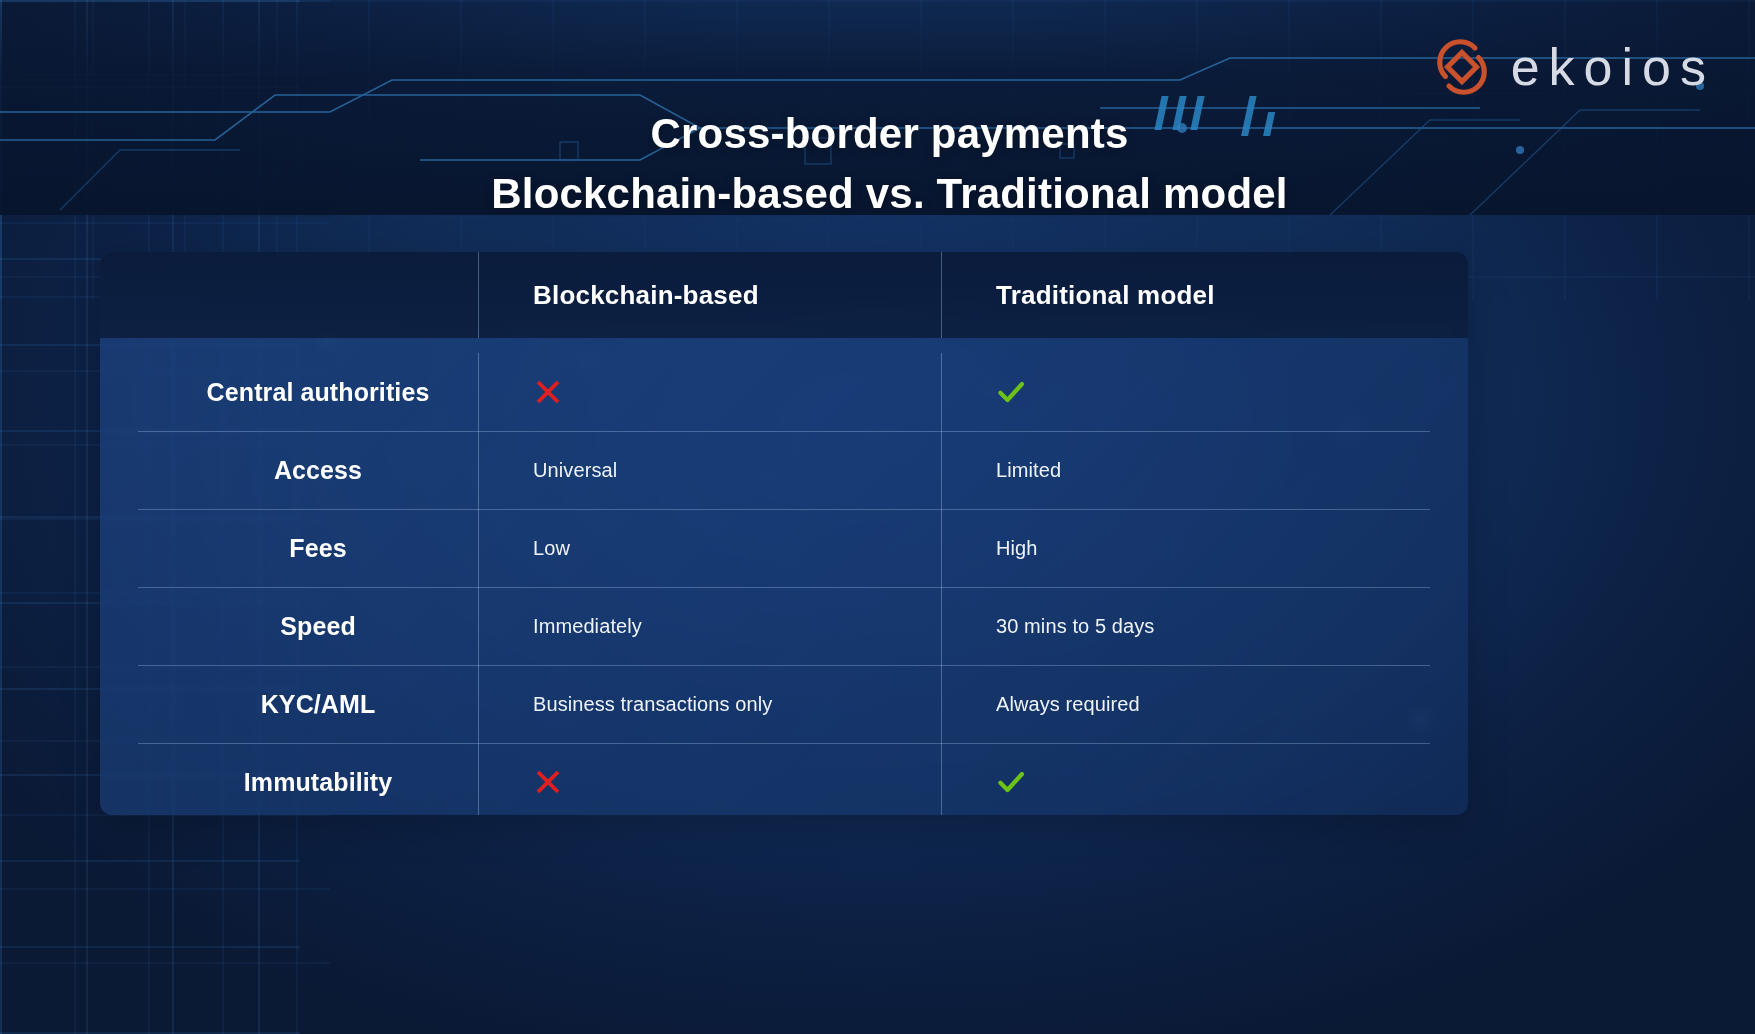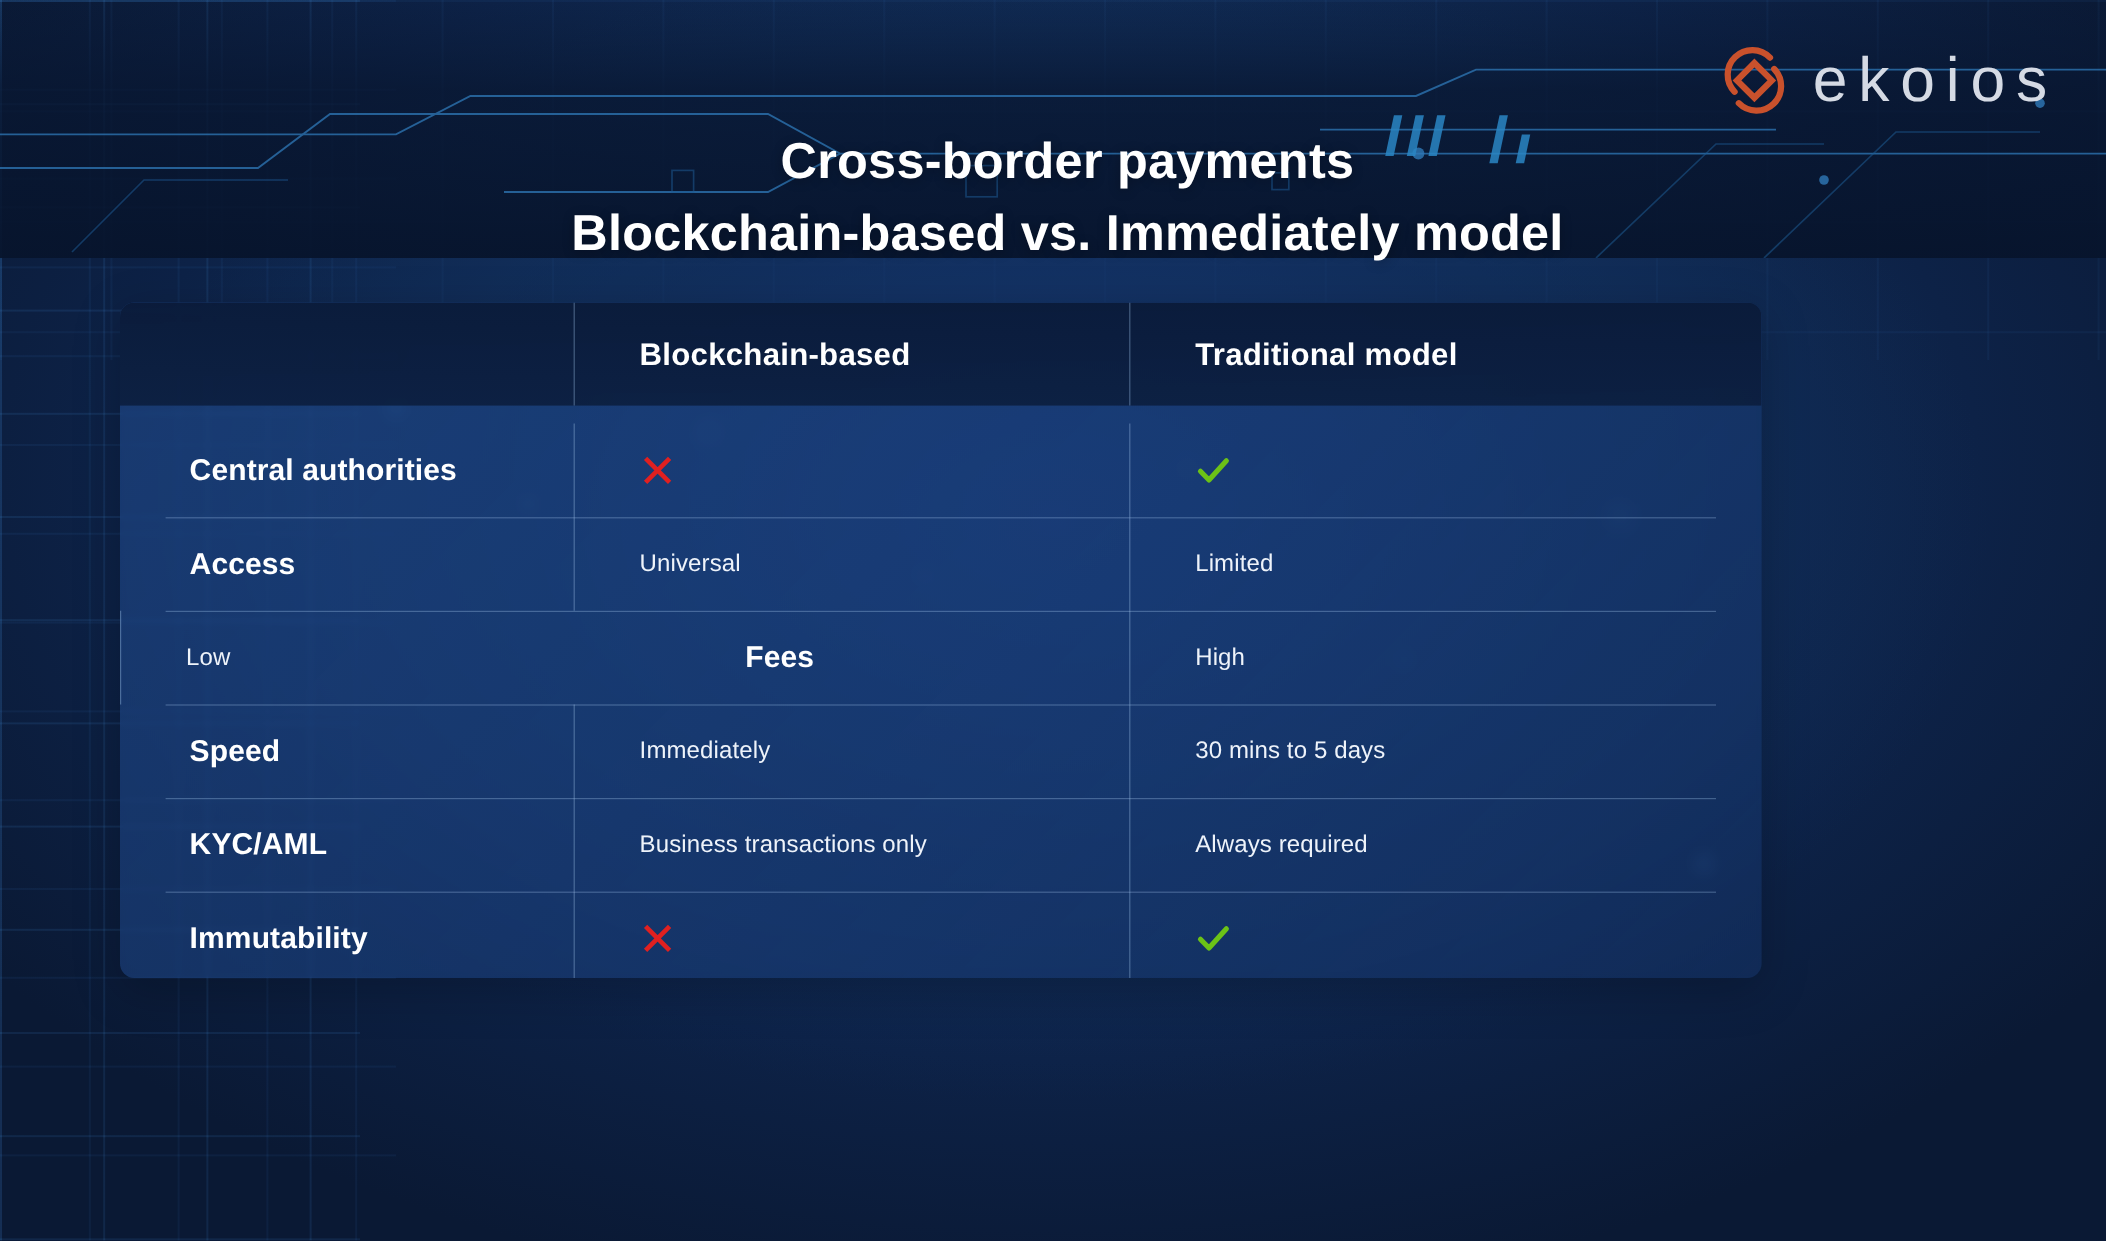"Blockchain-based vs. Immediately model" div.title-line { text: Immediately -> Traditional }
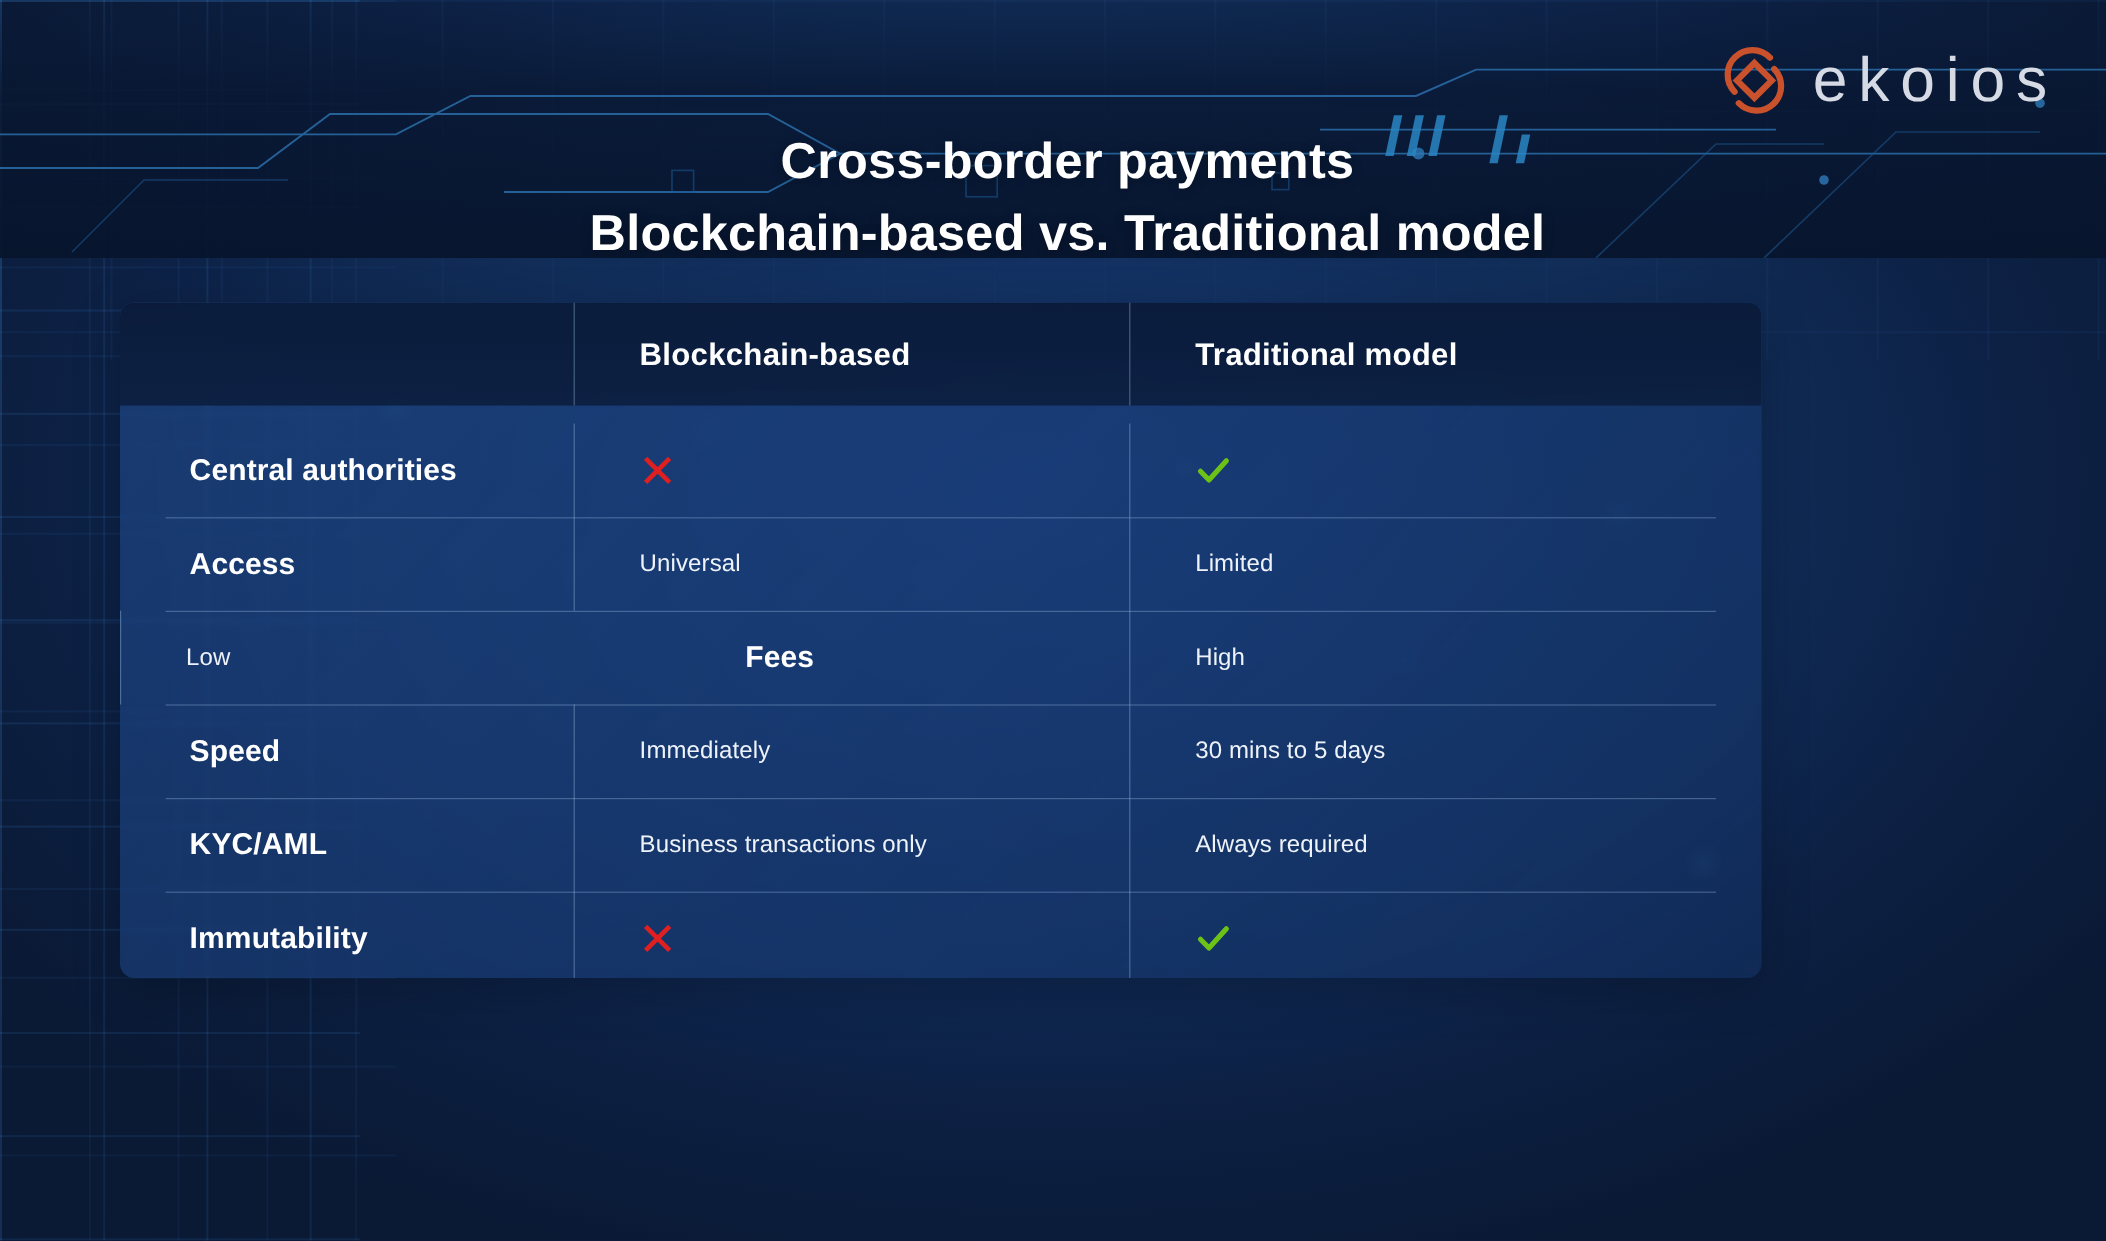"Central authorities" .trow .col-label { justify-content: none -> center }
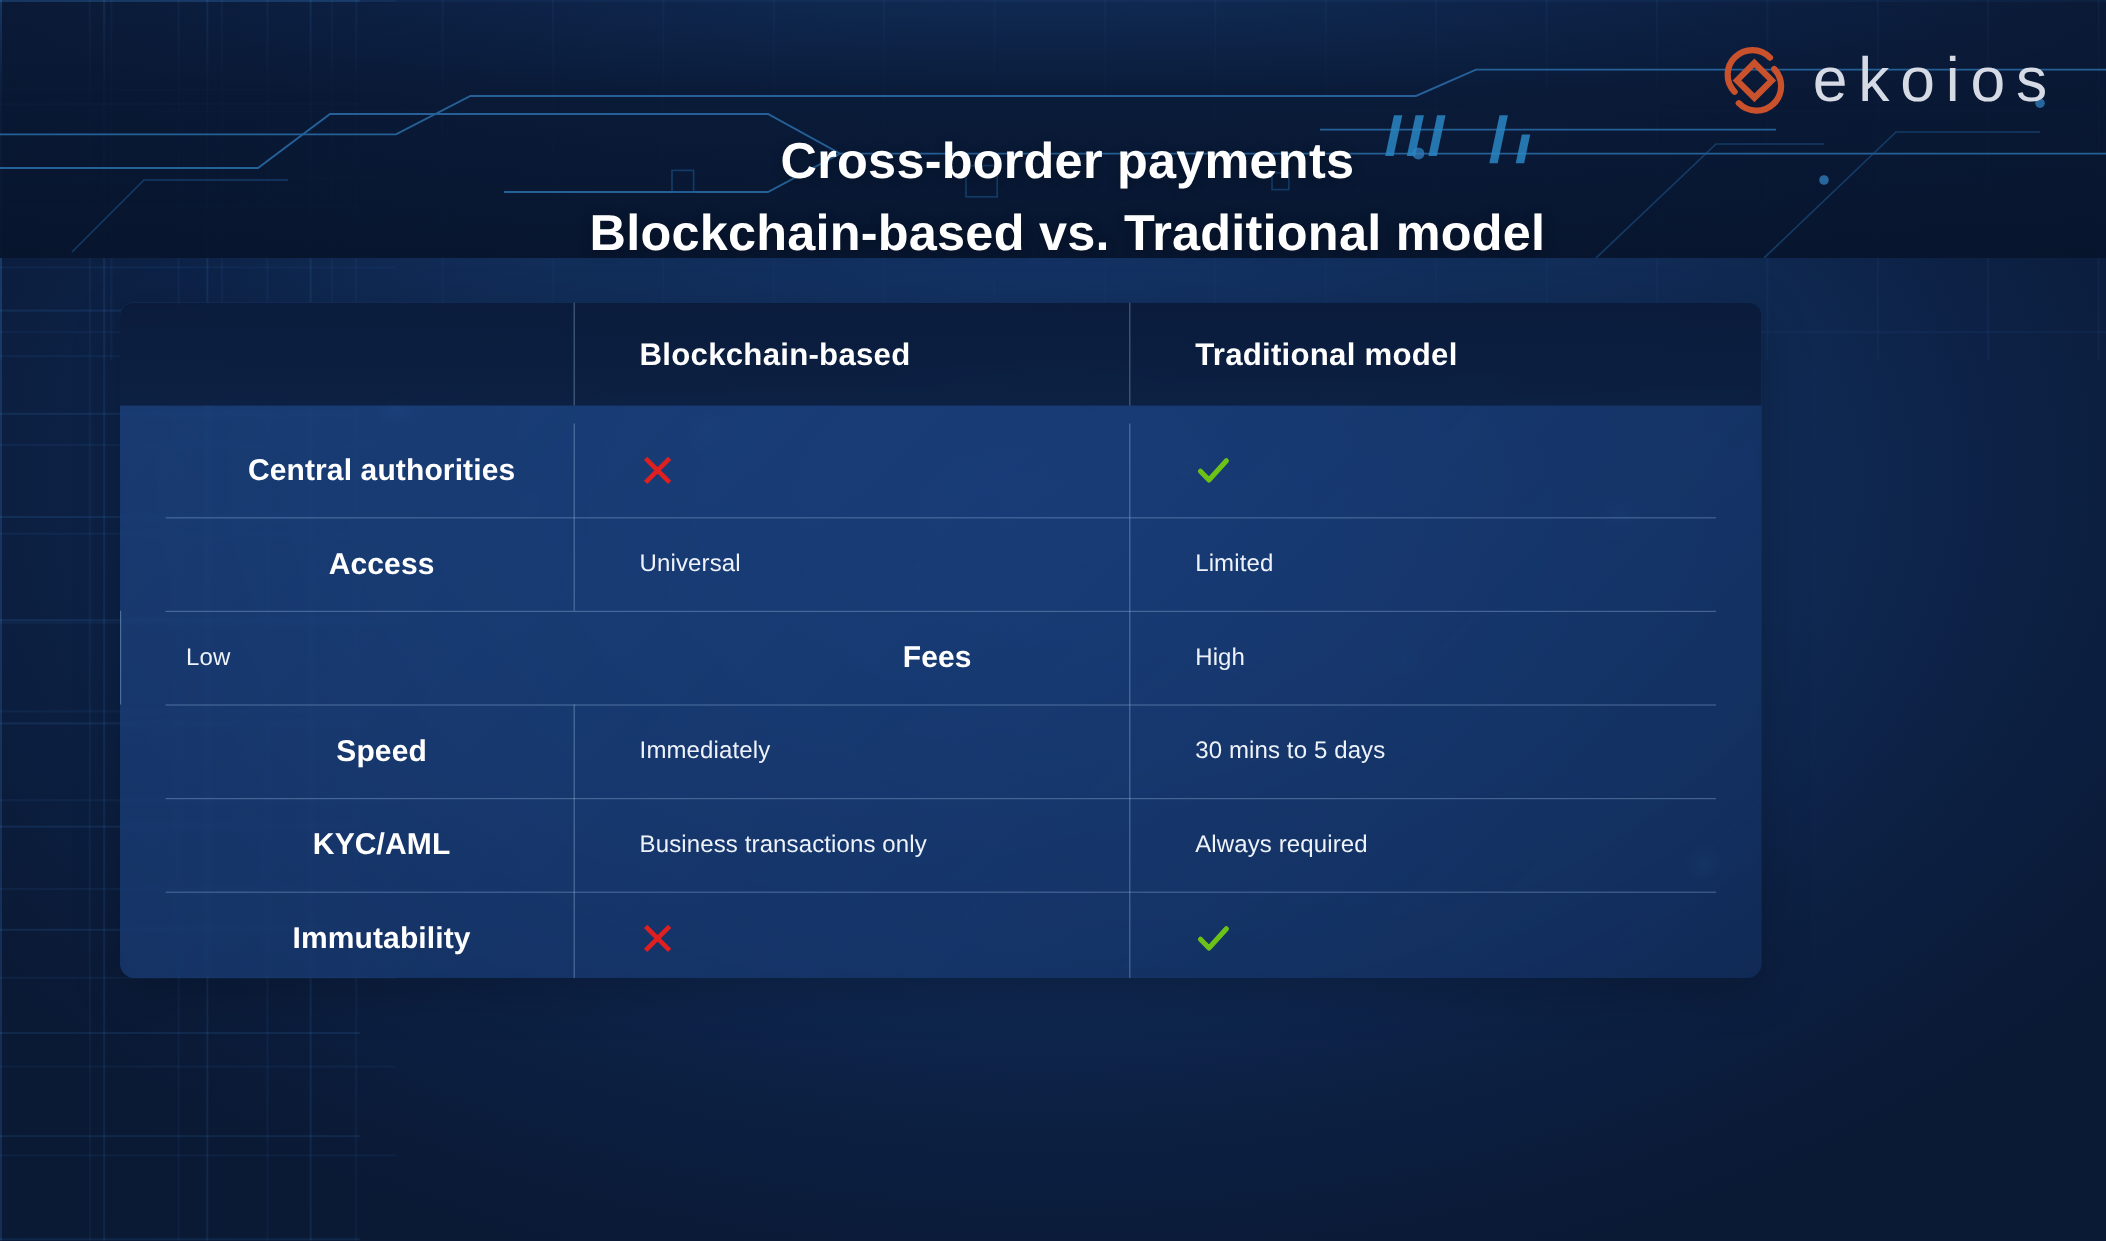"Low" div.cell { order: before "Fees" -> after "Fees" }
